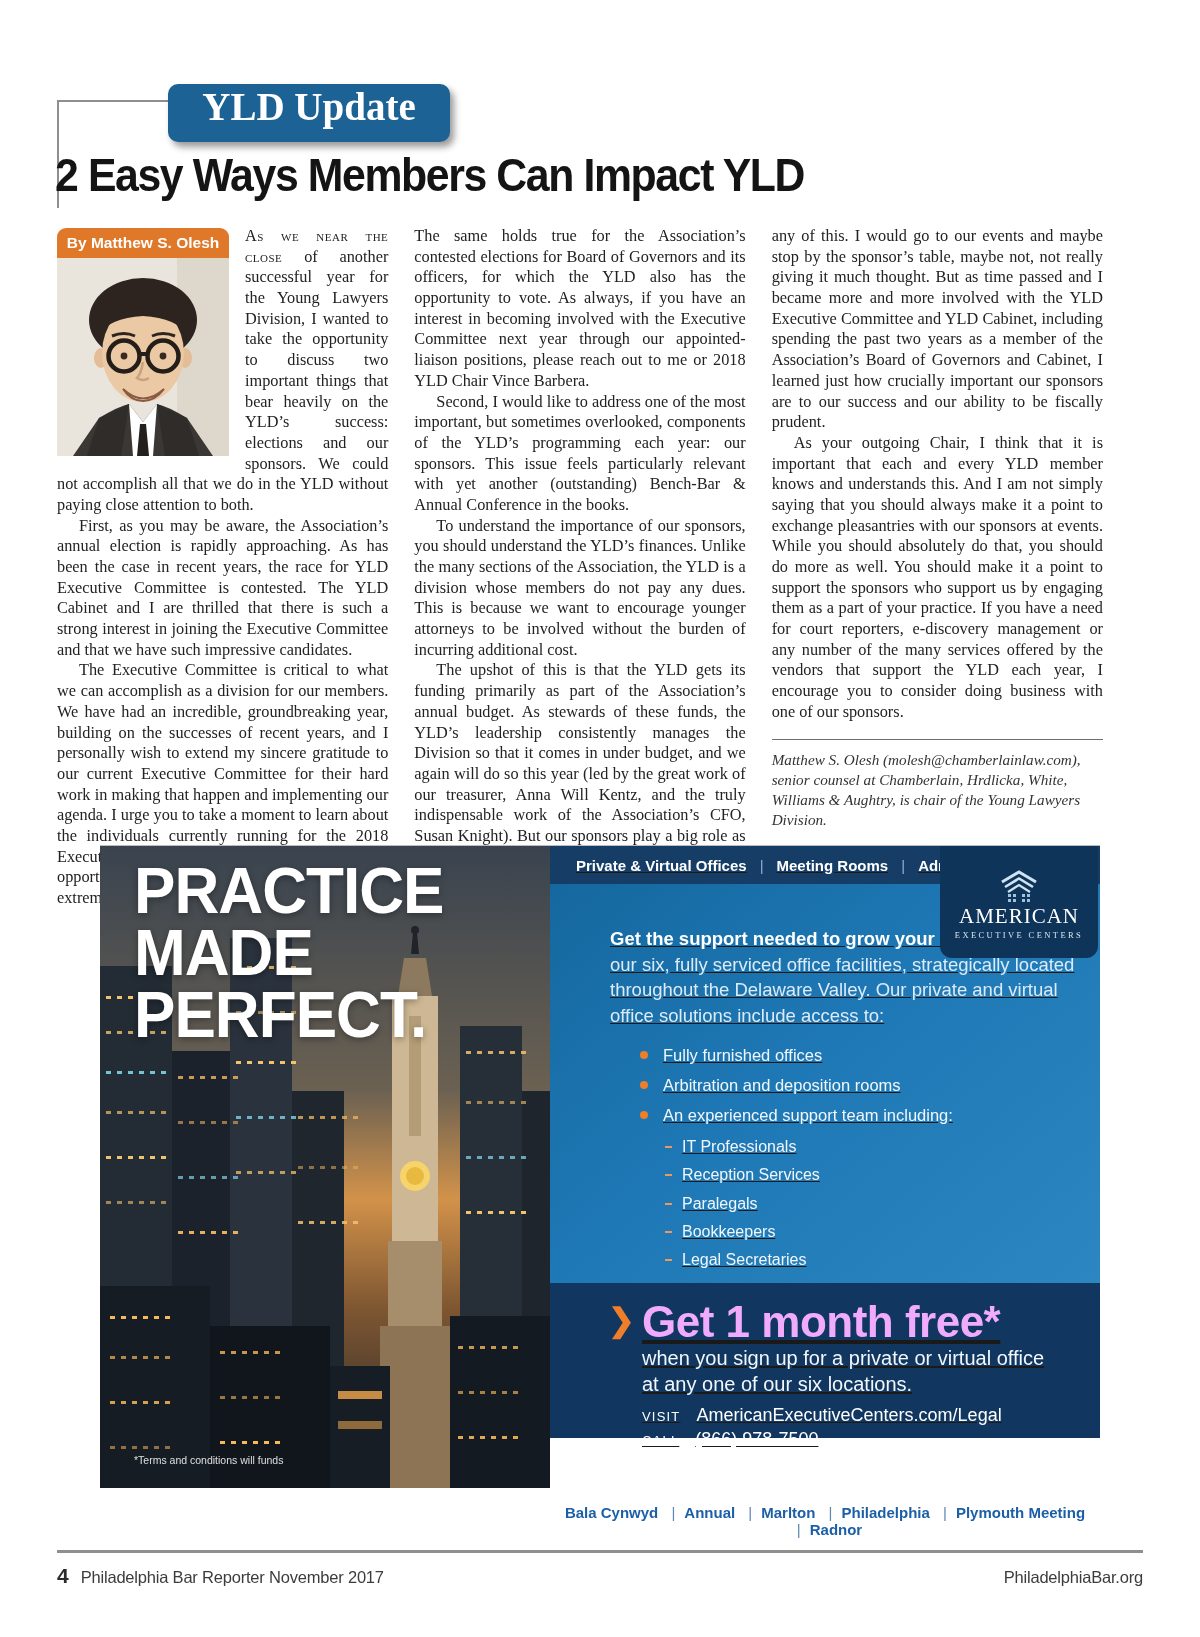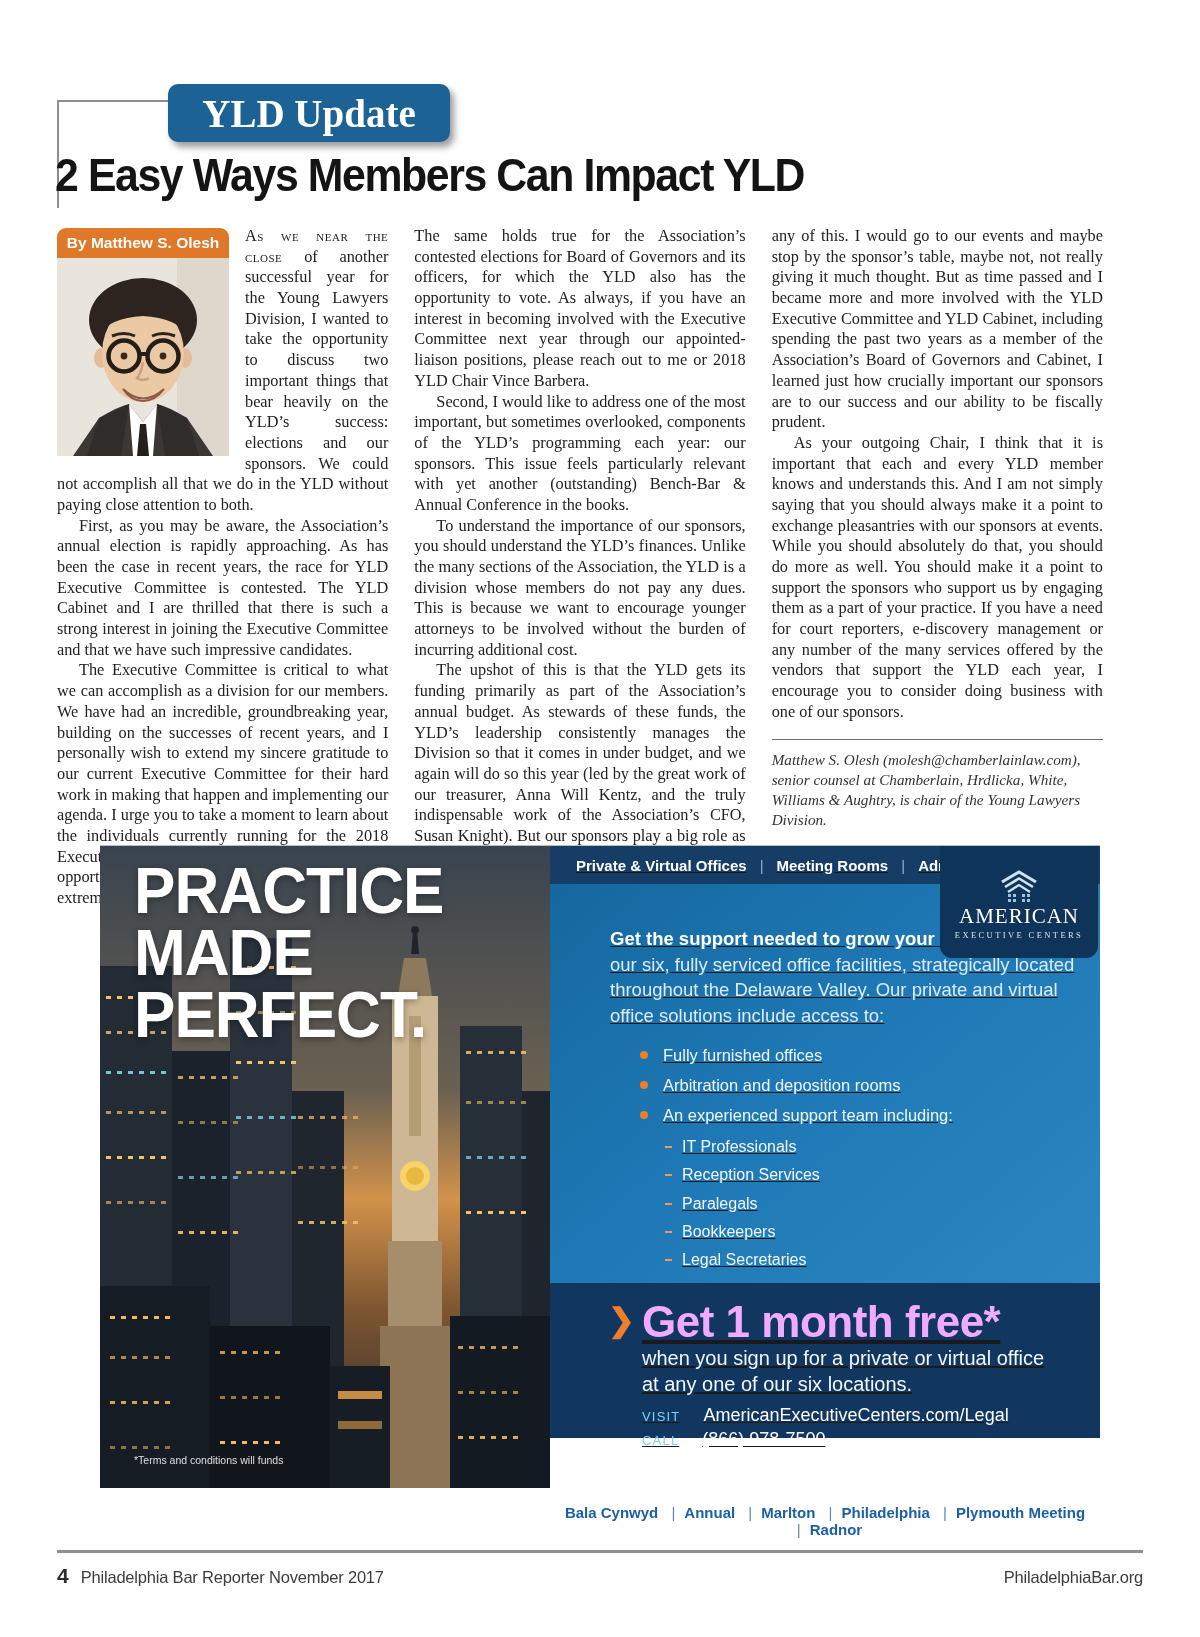"YLD Update" .badge { align-items: center -> none }
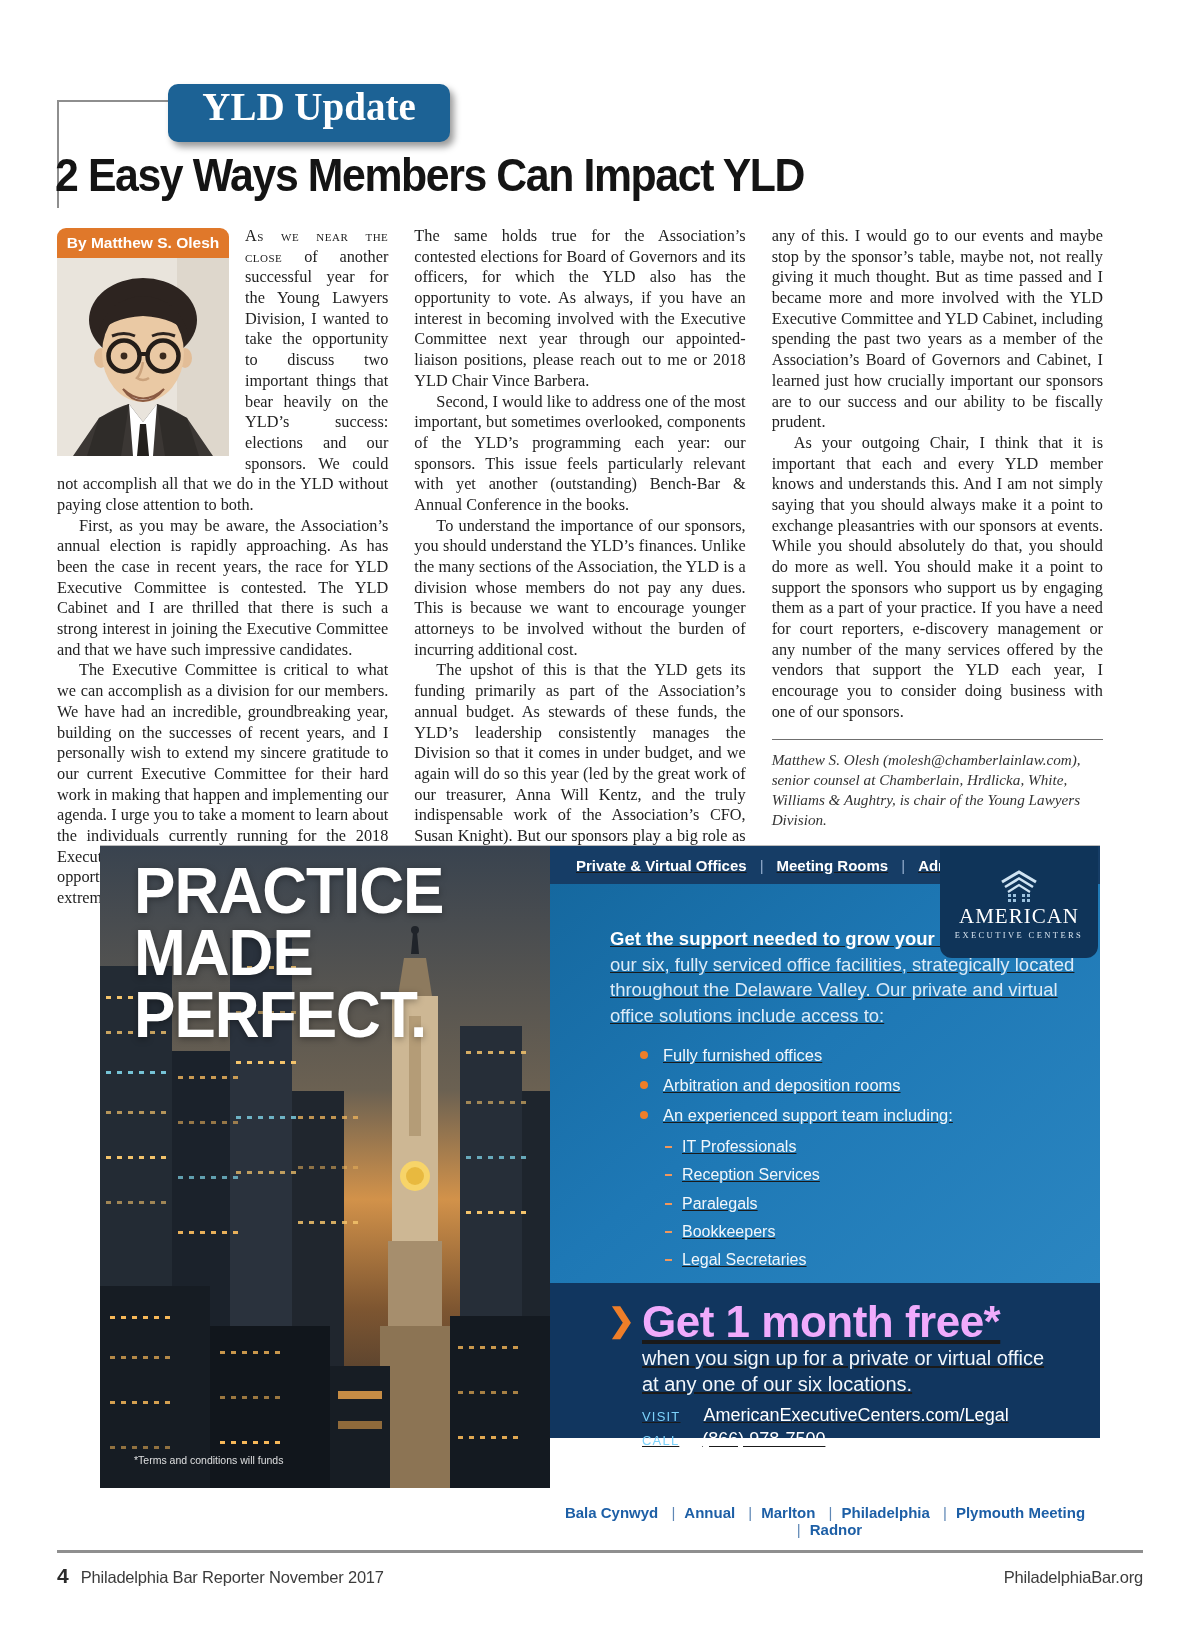"VISIT" .cta-label { color: #7dd3fc -> #ffffff; margin-right: 23px -> 16px }
